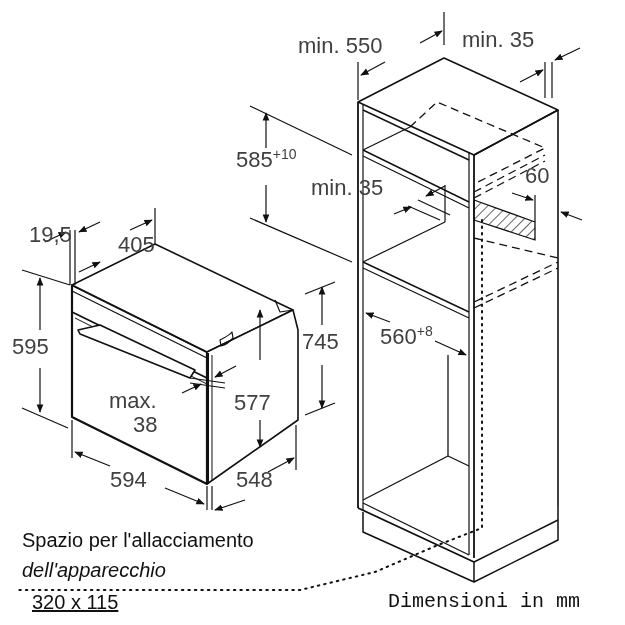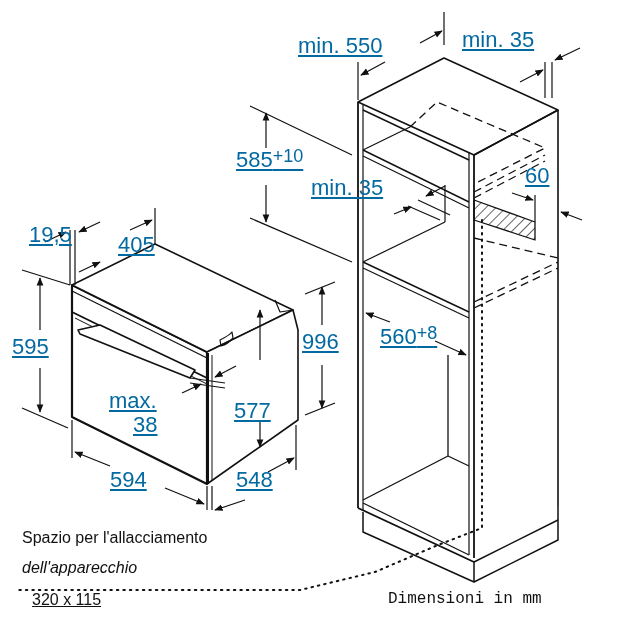"min. 550" .dim { color: #0369a1 -> #404040; text-decoration: underline -> none }
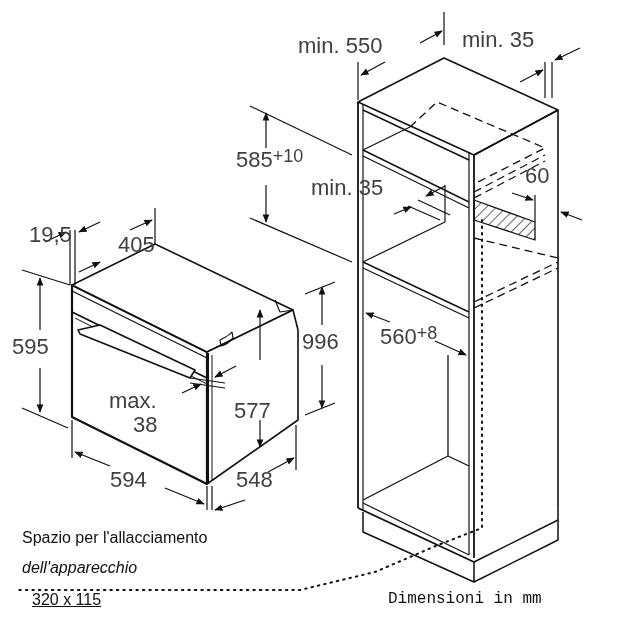"+10" .dim sup { font-size: 18px -> 14px }
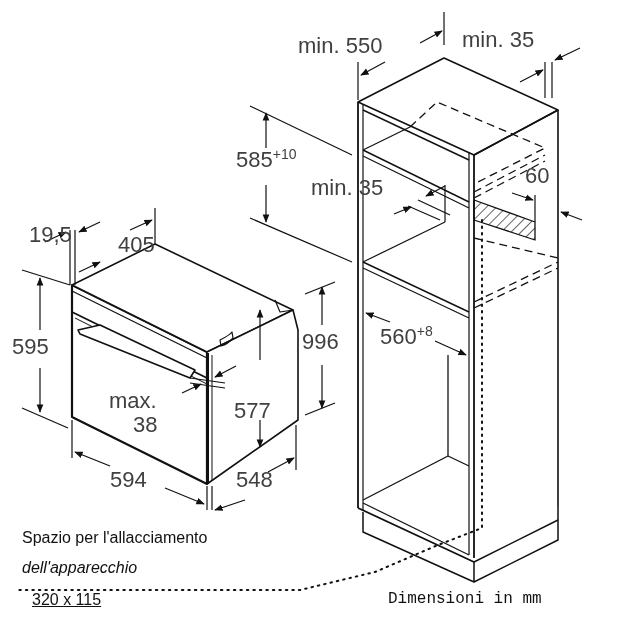"996" div.dim { text: 996 -> 745 }
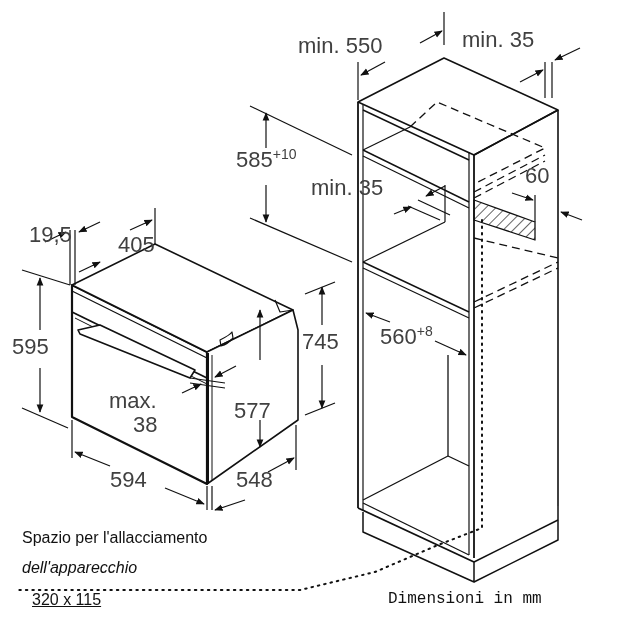"577" div.dim { top: 400px -> 392px }
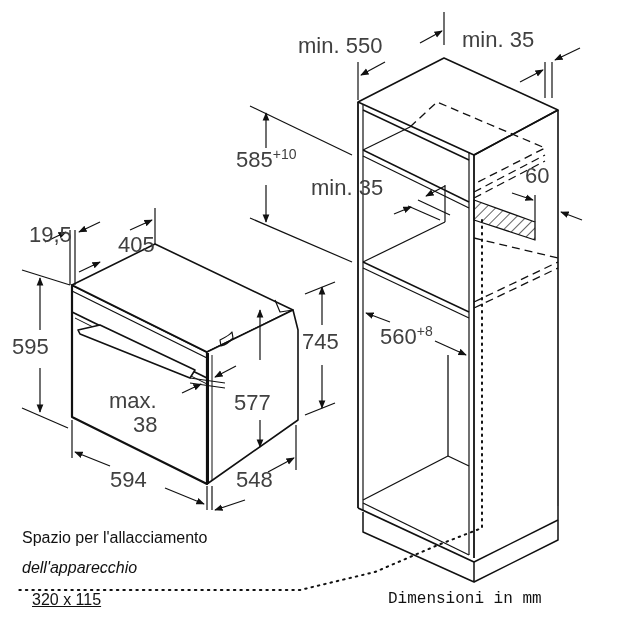"Spazio per l'allacciamento" .caption { font-size: 16px -> 20px }
